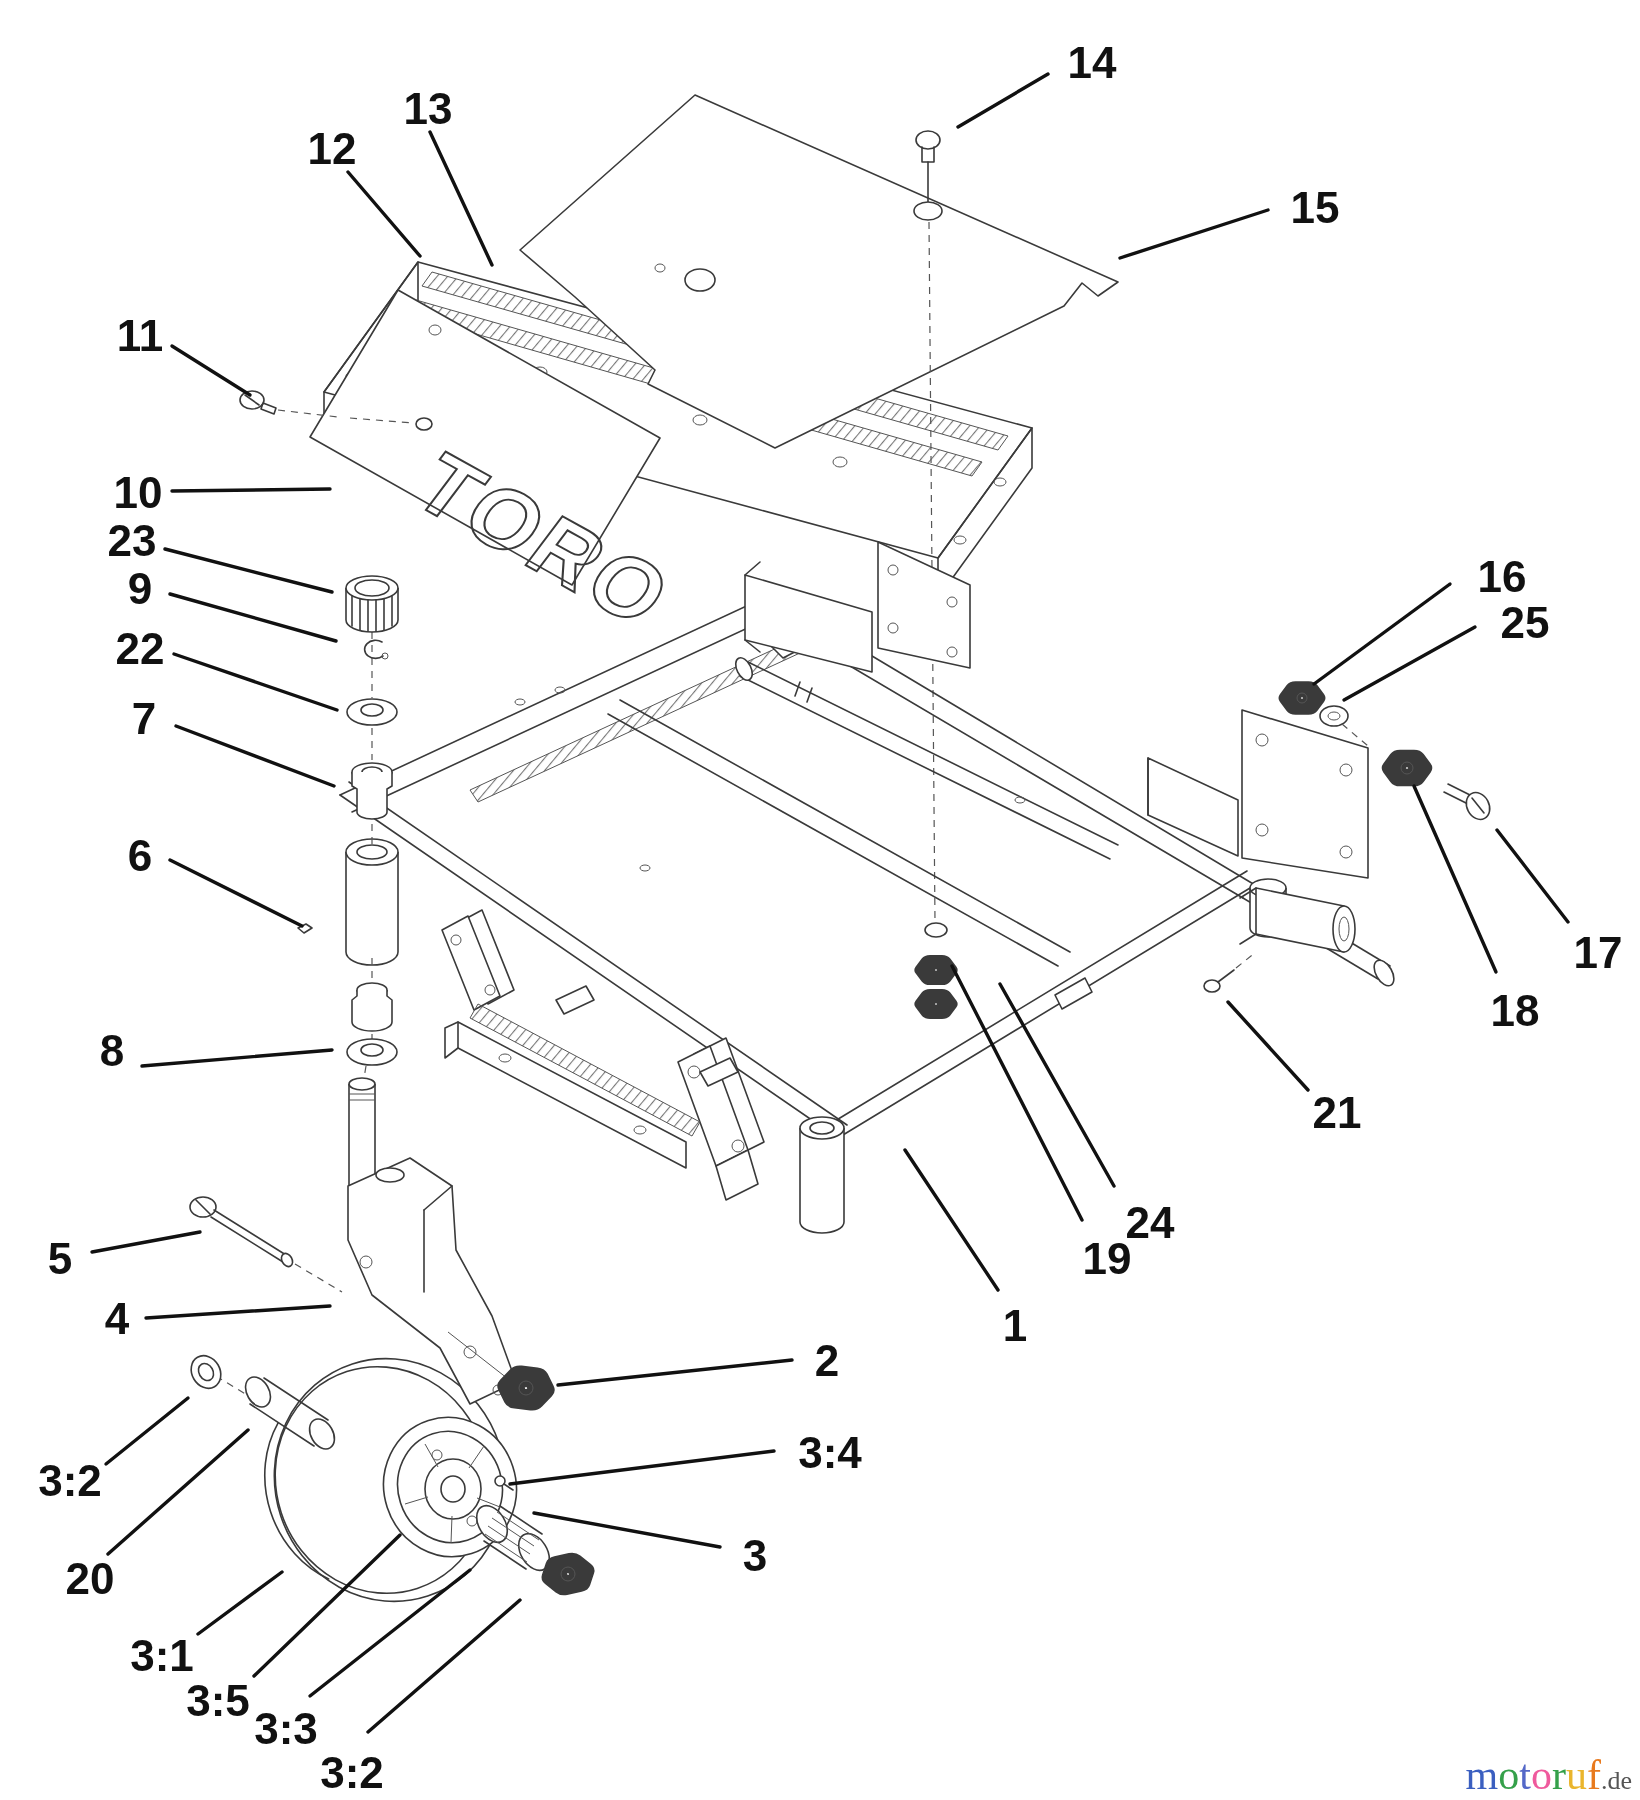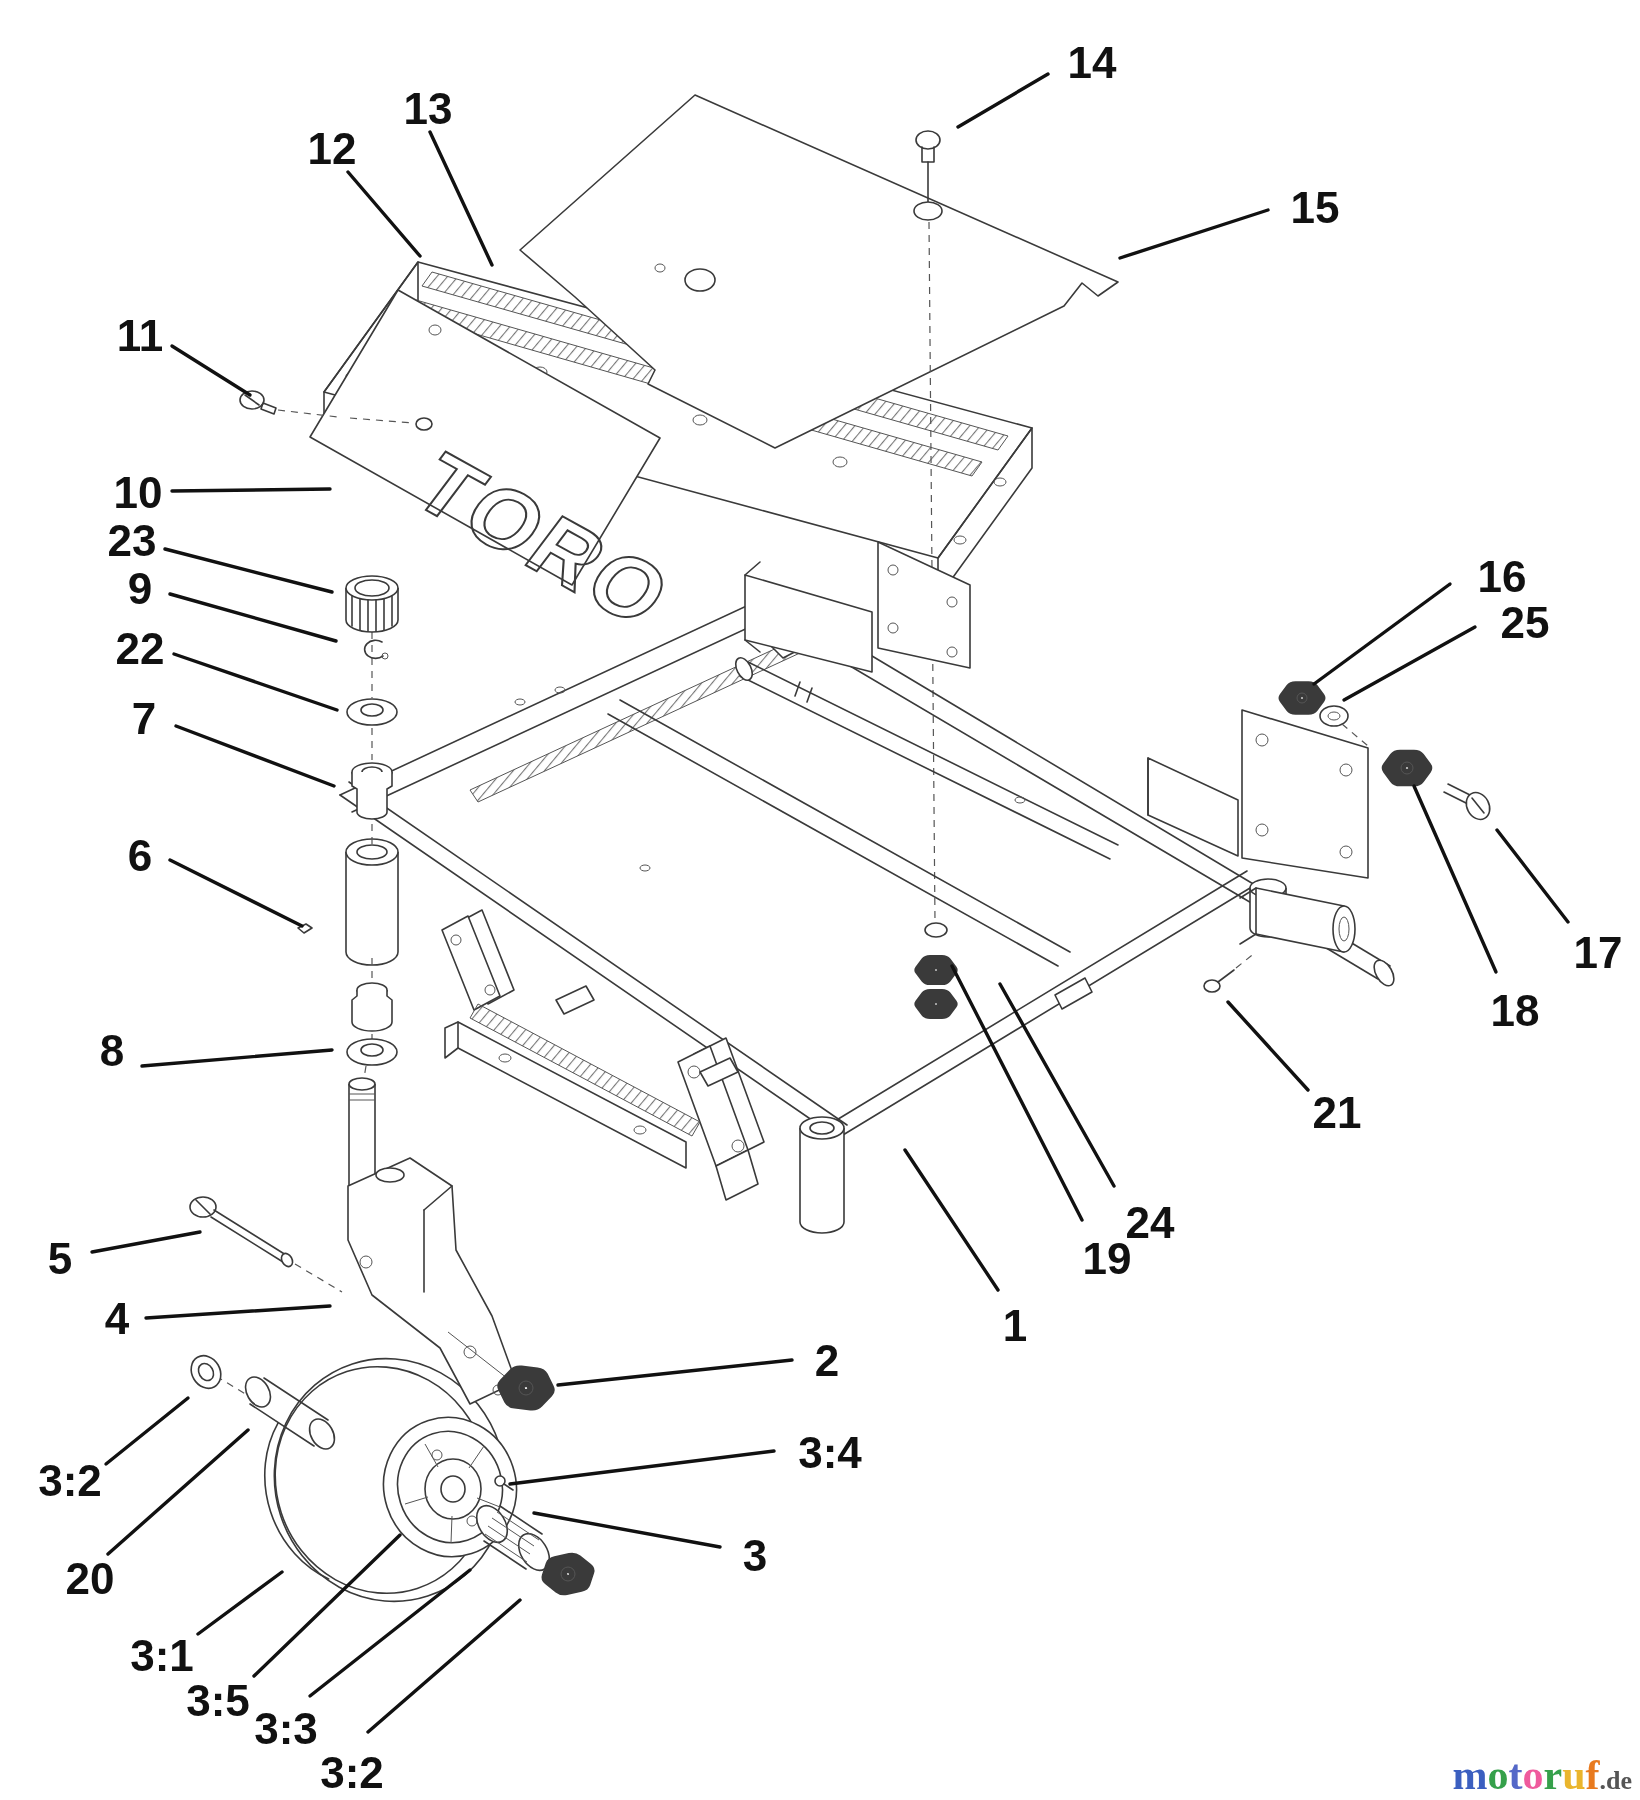"motoruf.de" .wm { font-weight: bold -> normal }
